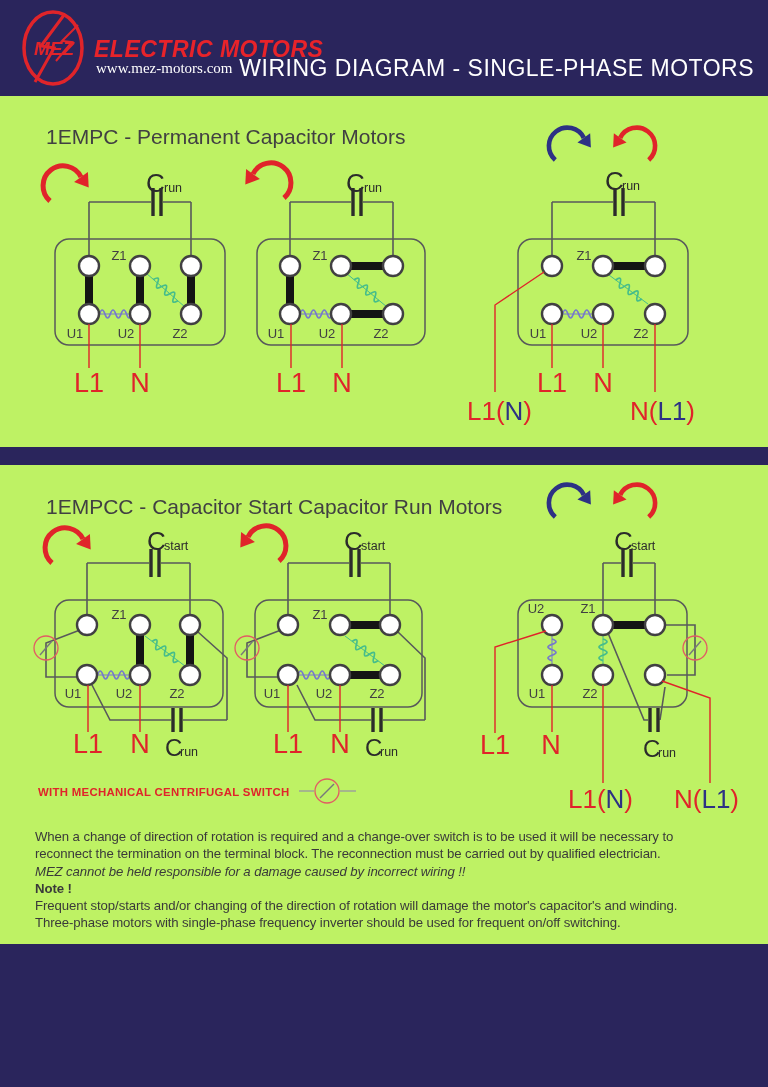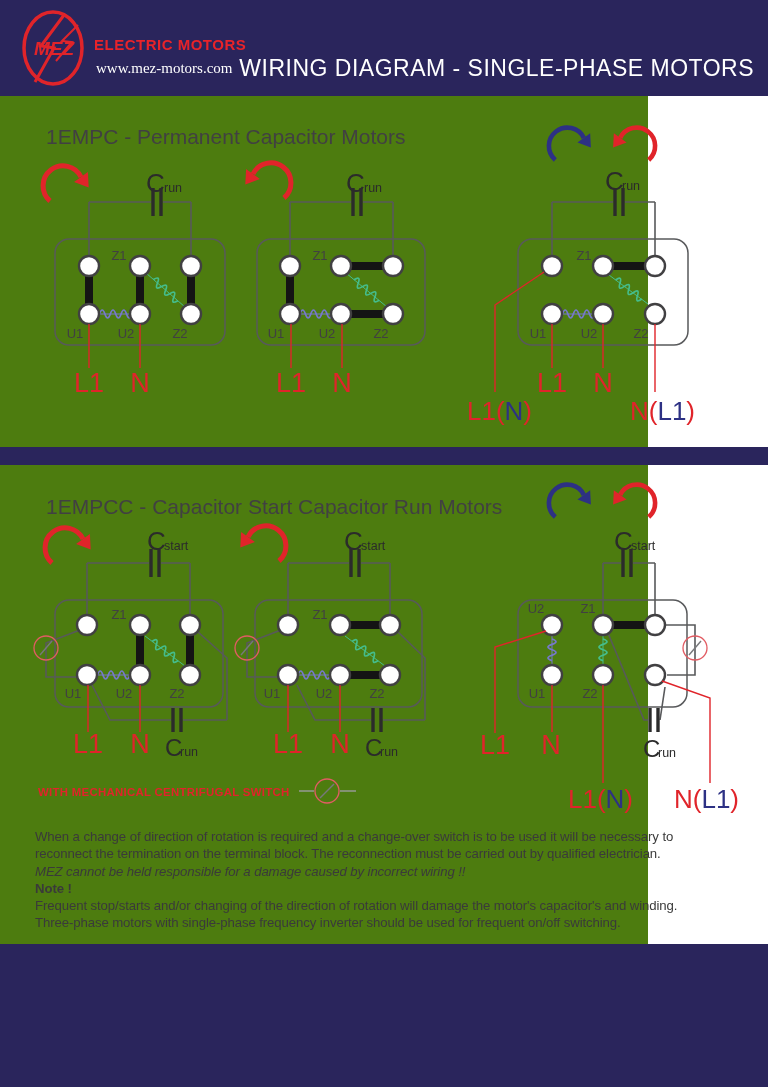"MEZ" .page { background: #4d7c0f -> #bef264; width: 648px -> 768px }
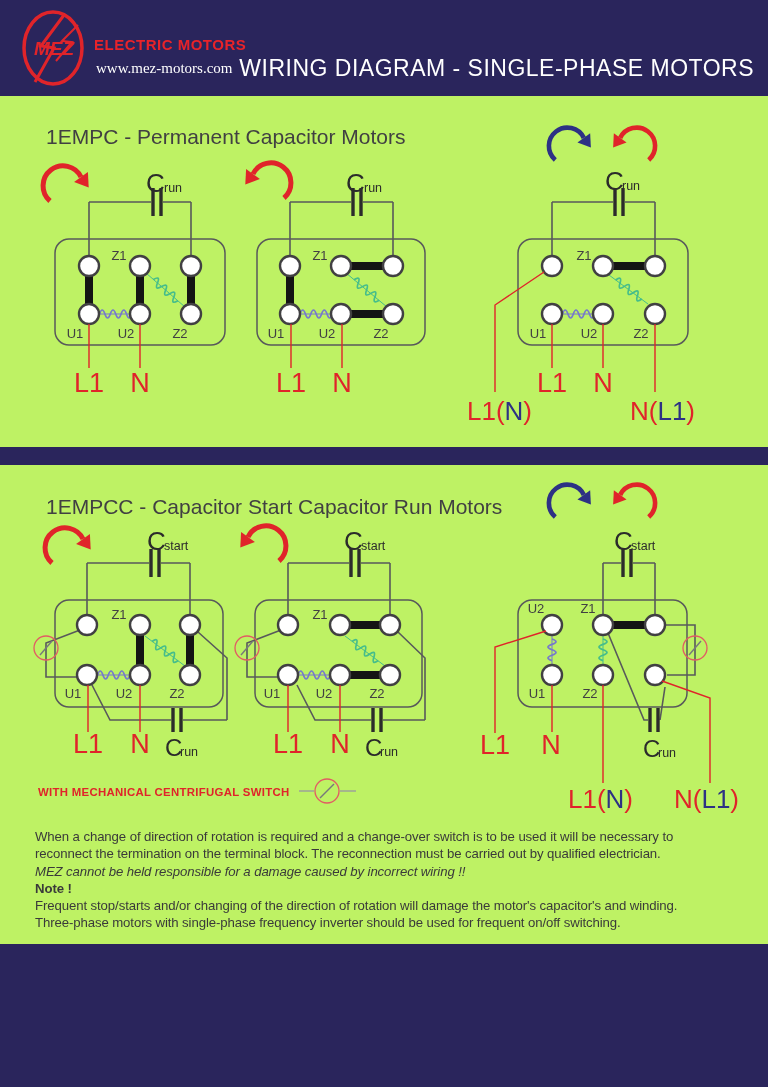"ELECTRIC MOTORS" .brand { font-size: 15px -> 23px; font-style: none -> italic }
